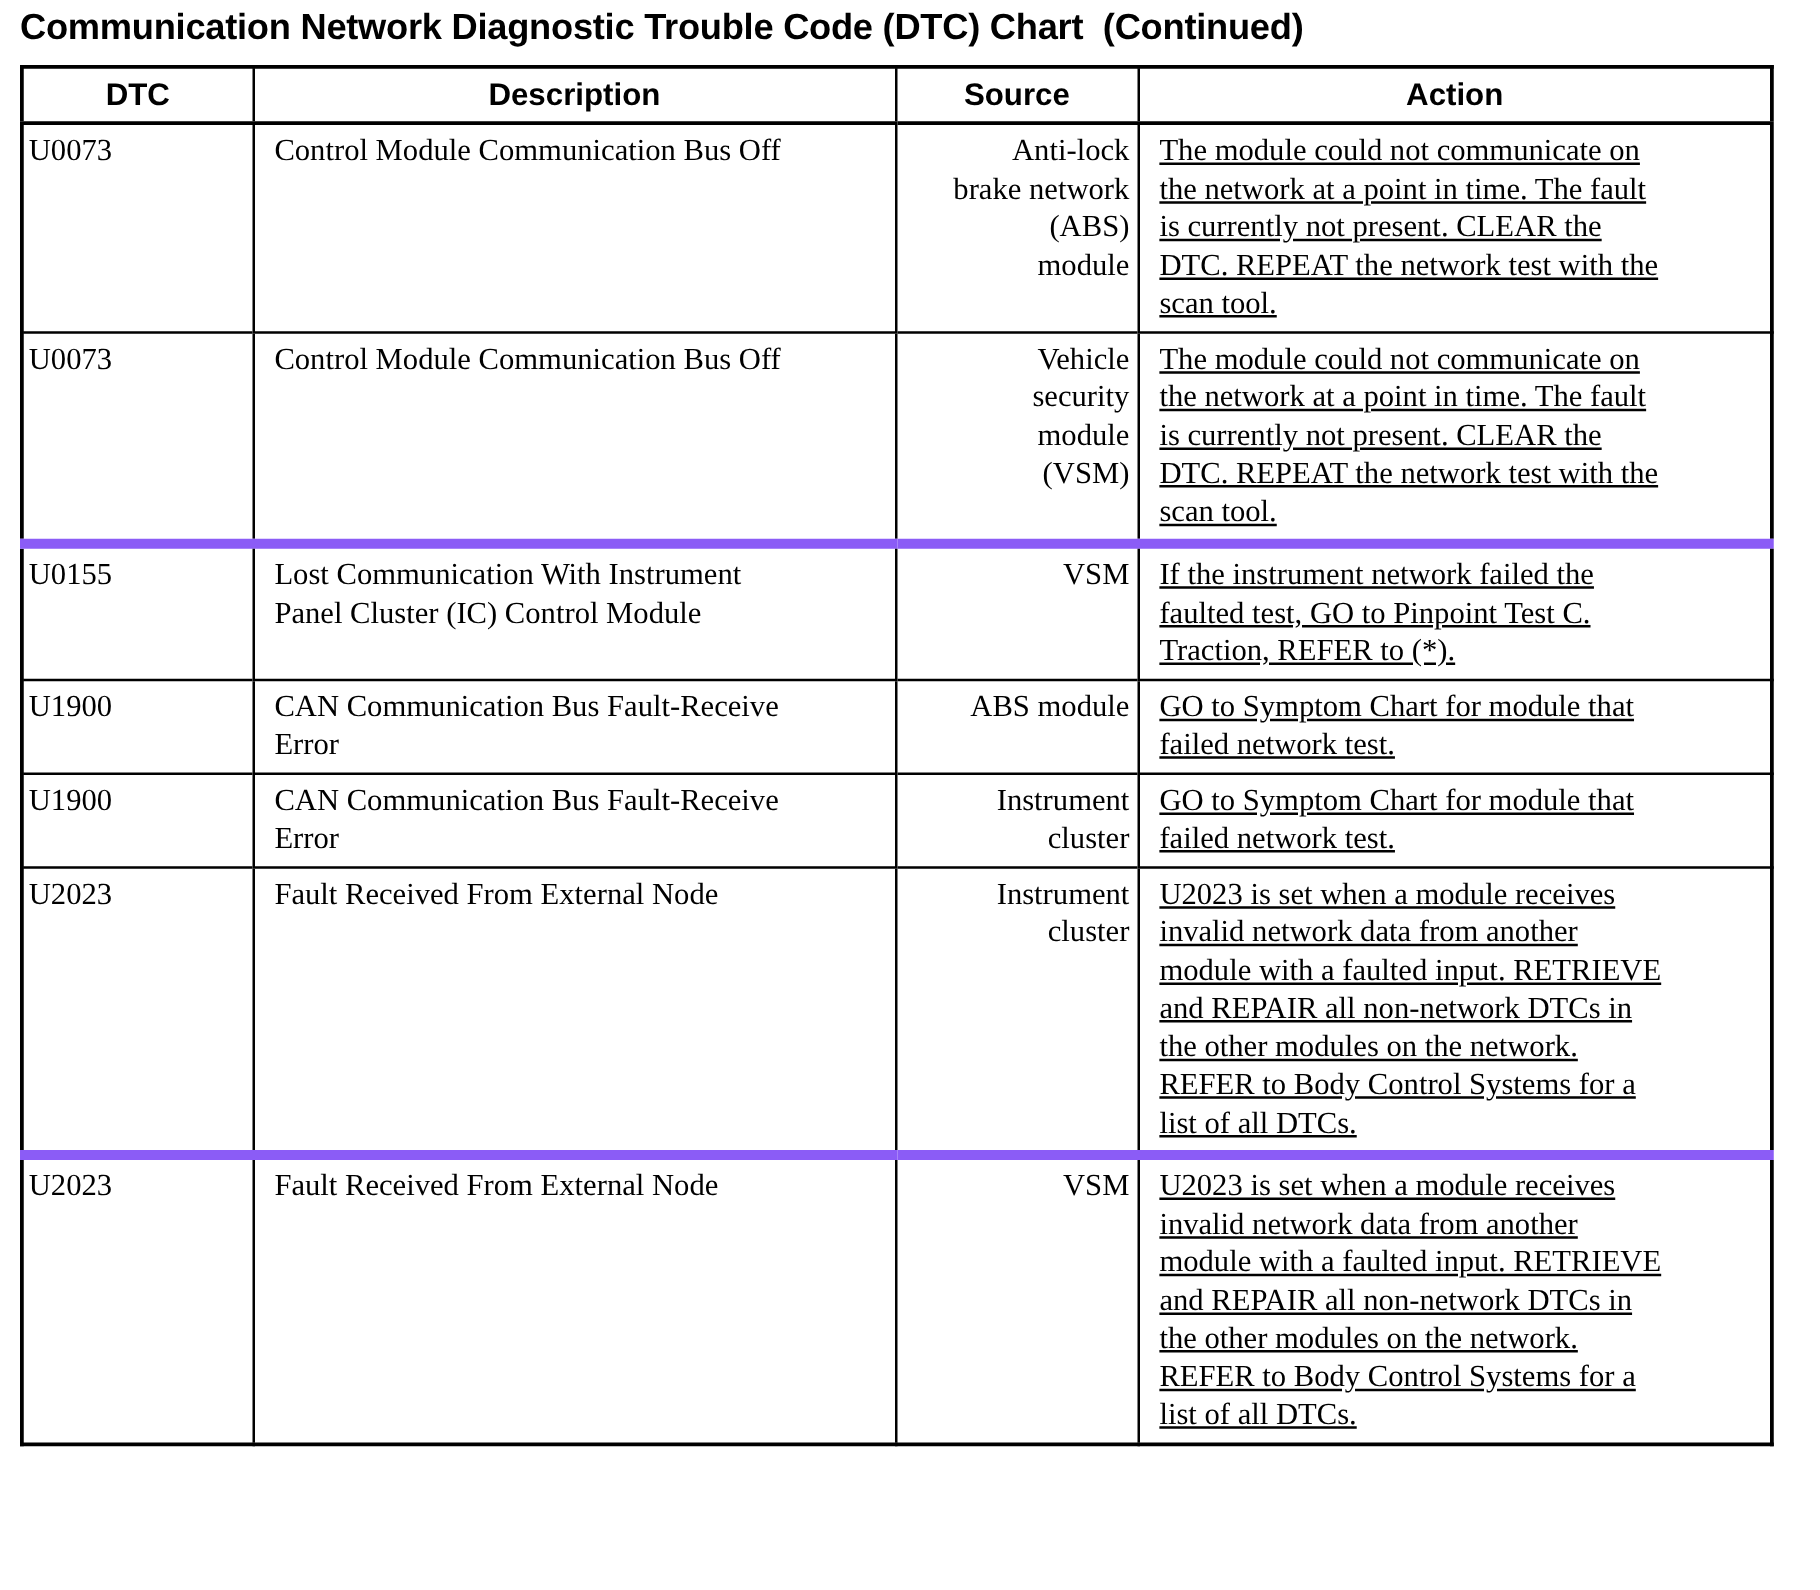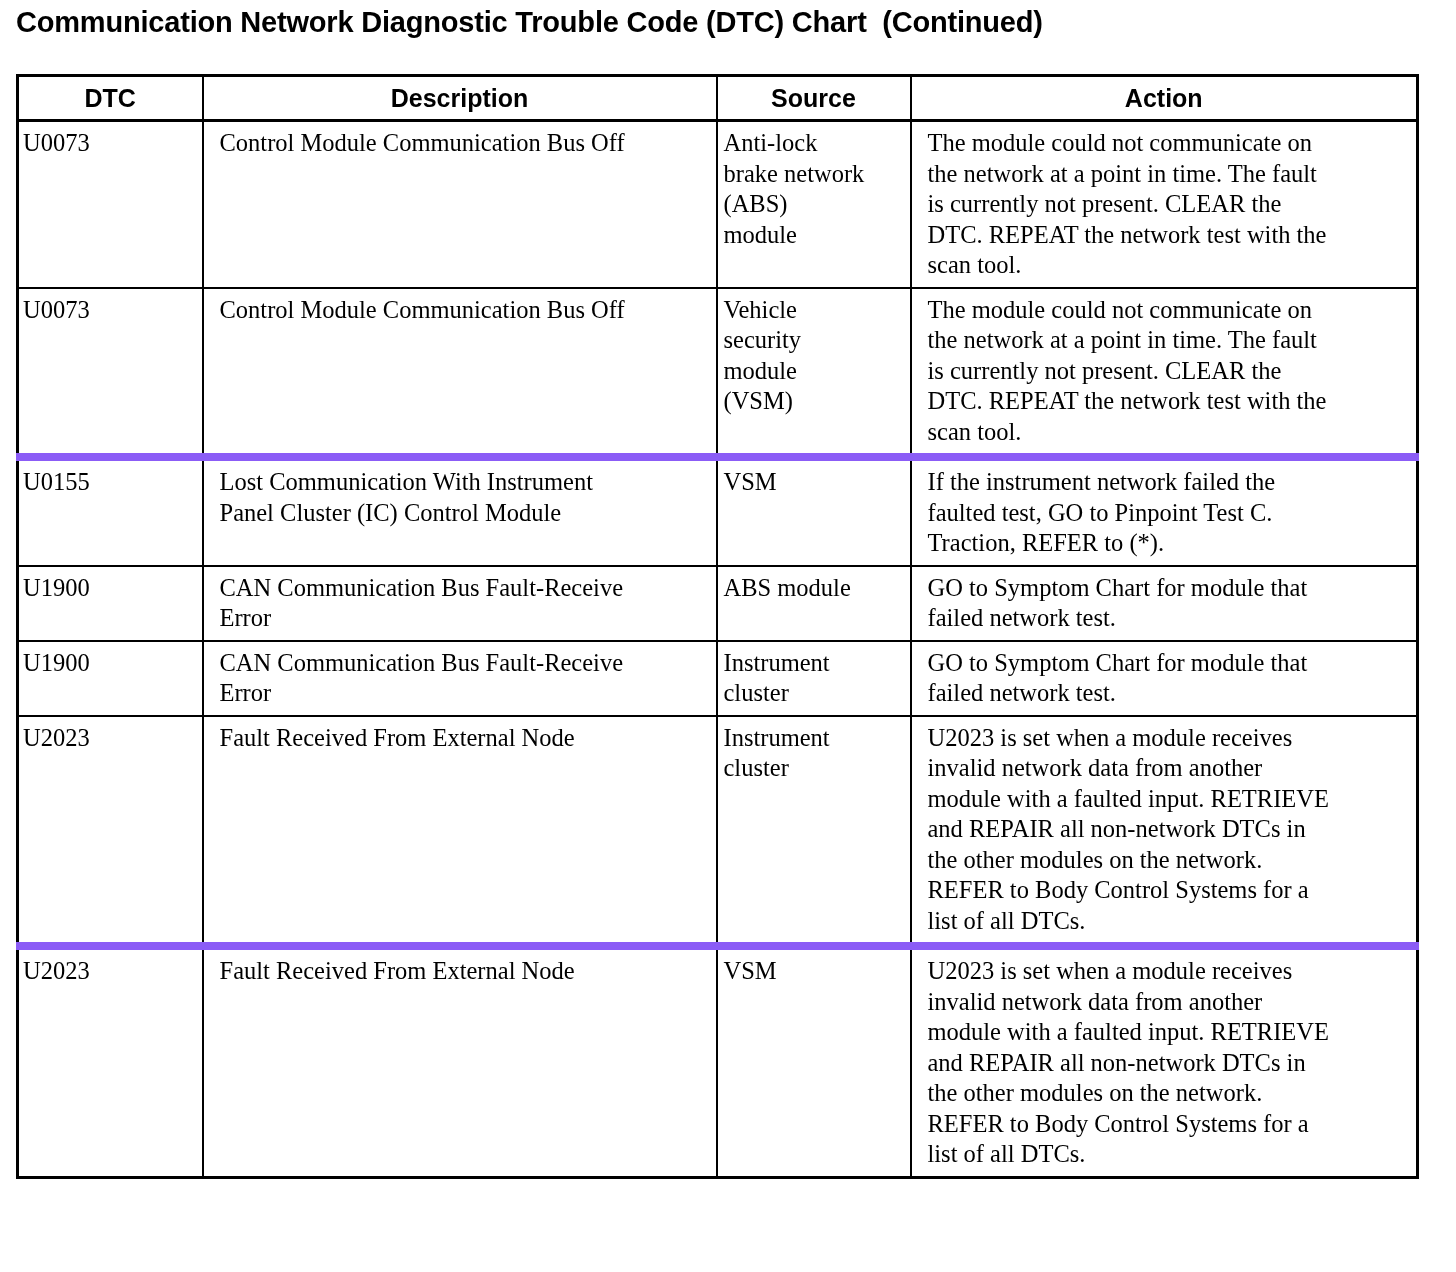"DTC" table.dtc { top: 74px -> 52px }
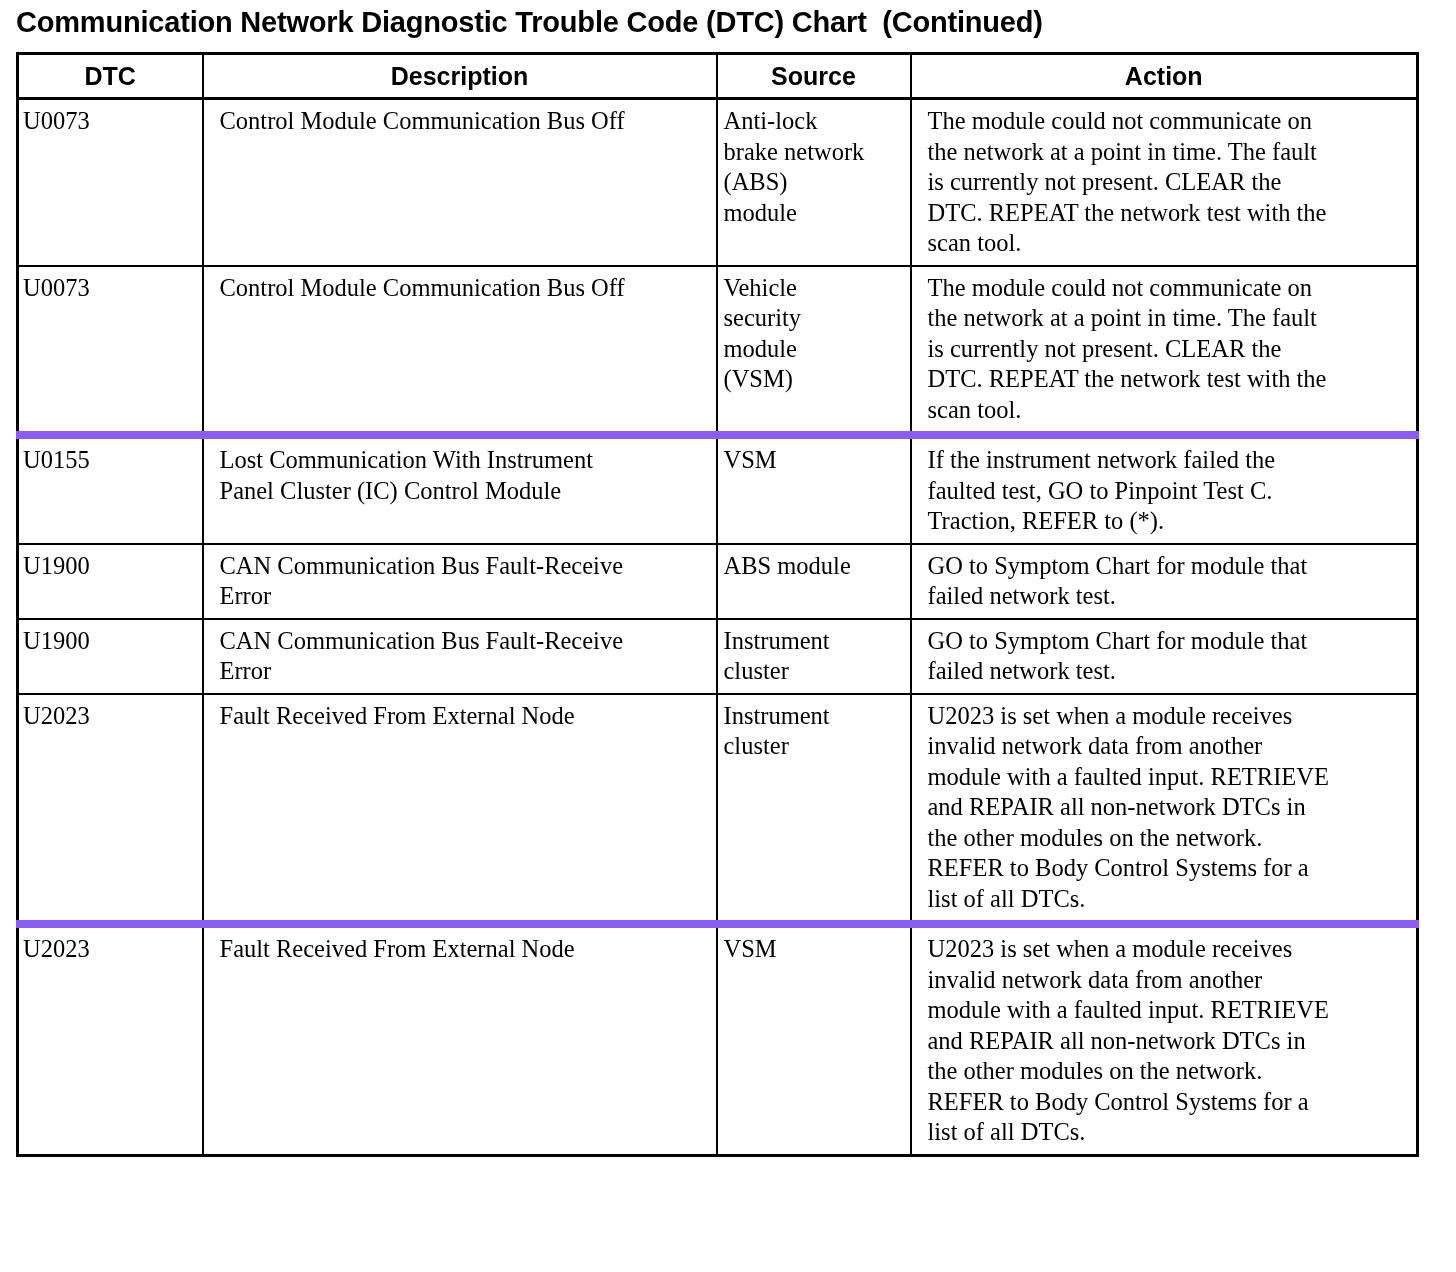"Anti-lock" td.c-src { text-align: left -> right }
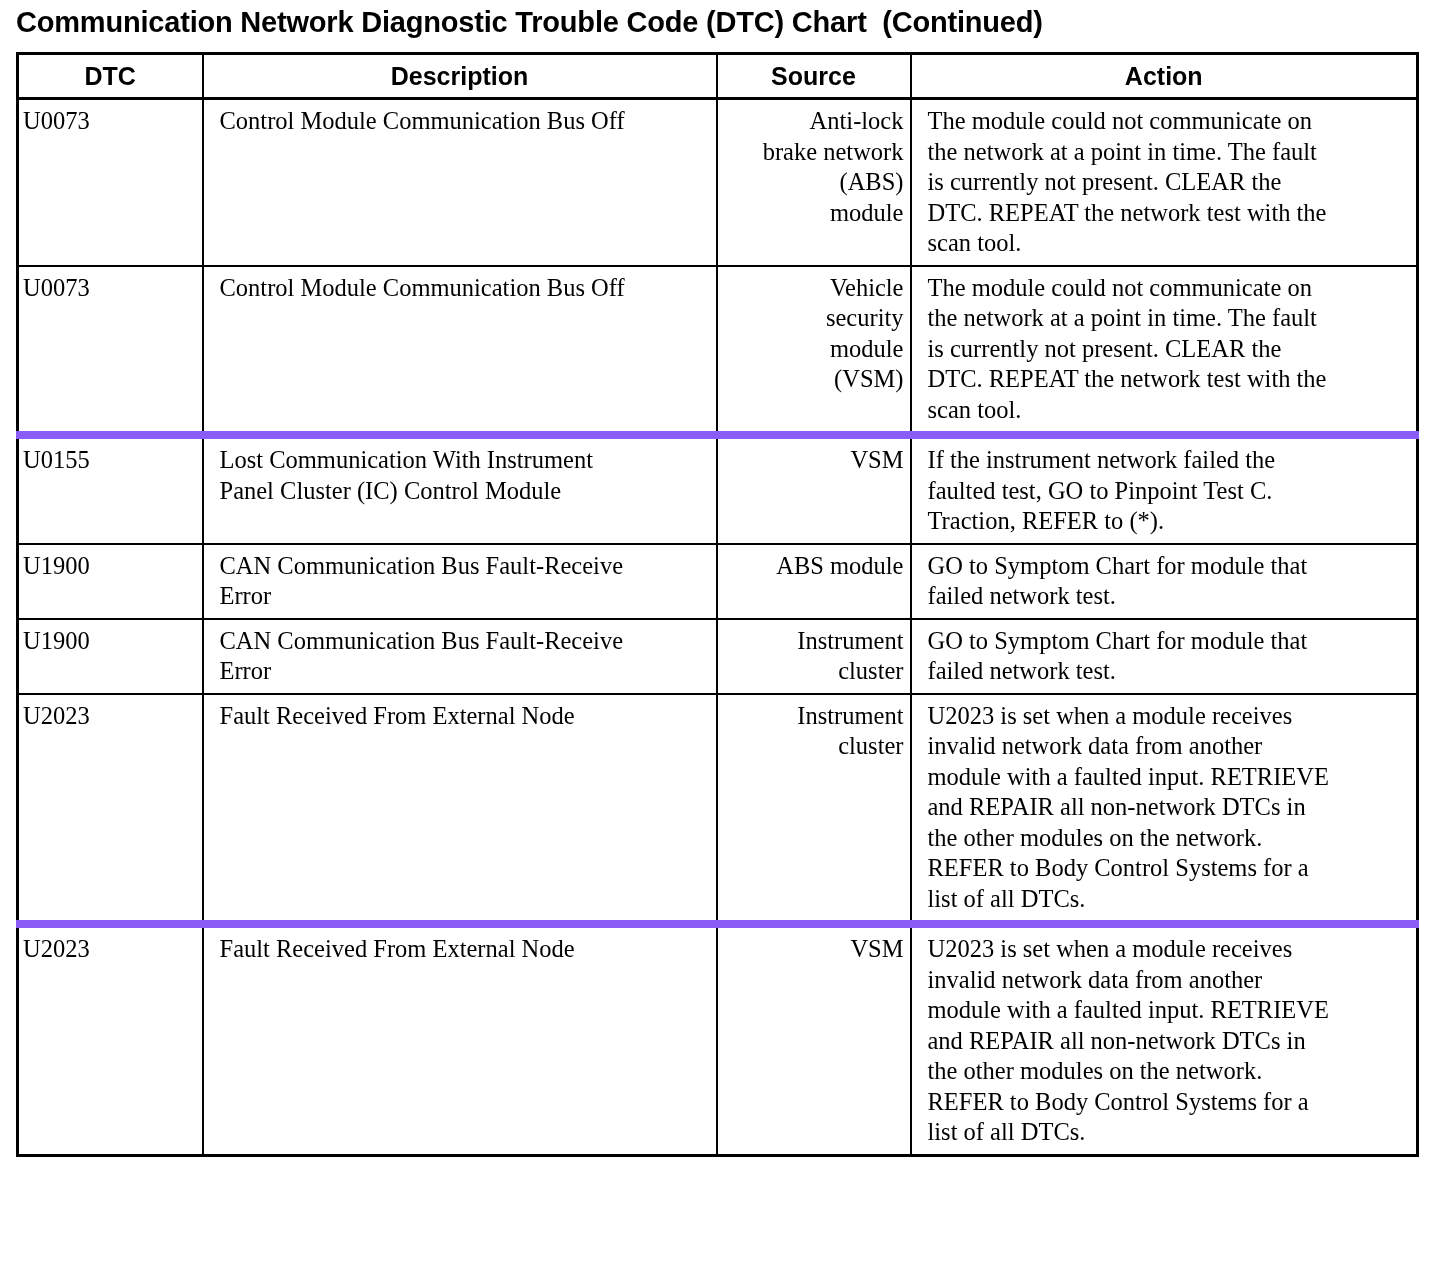"The module could not communicate" td.c-act { text-decoration: none -> underline }
